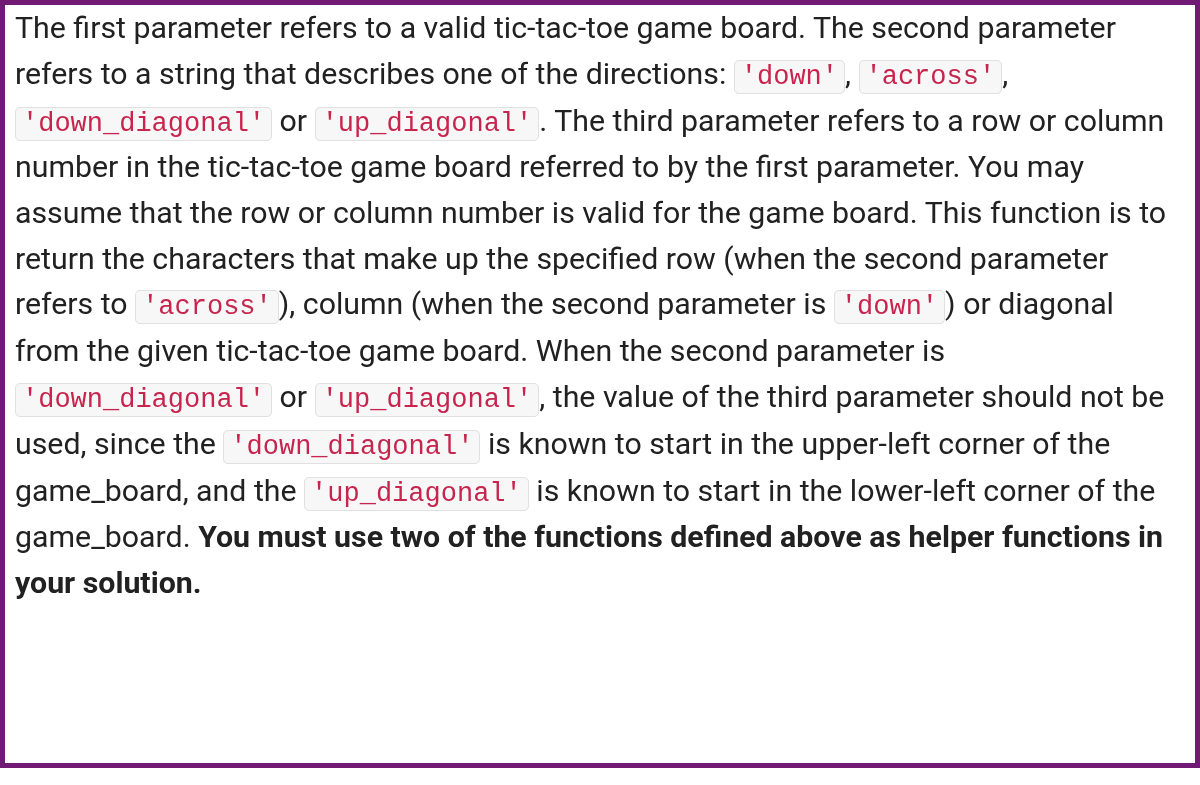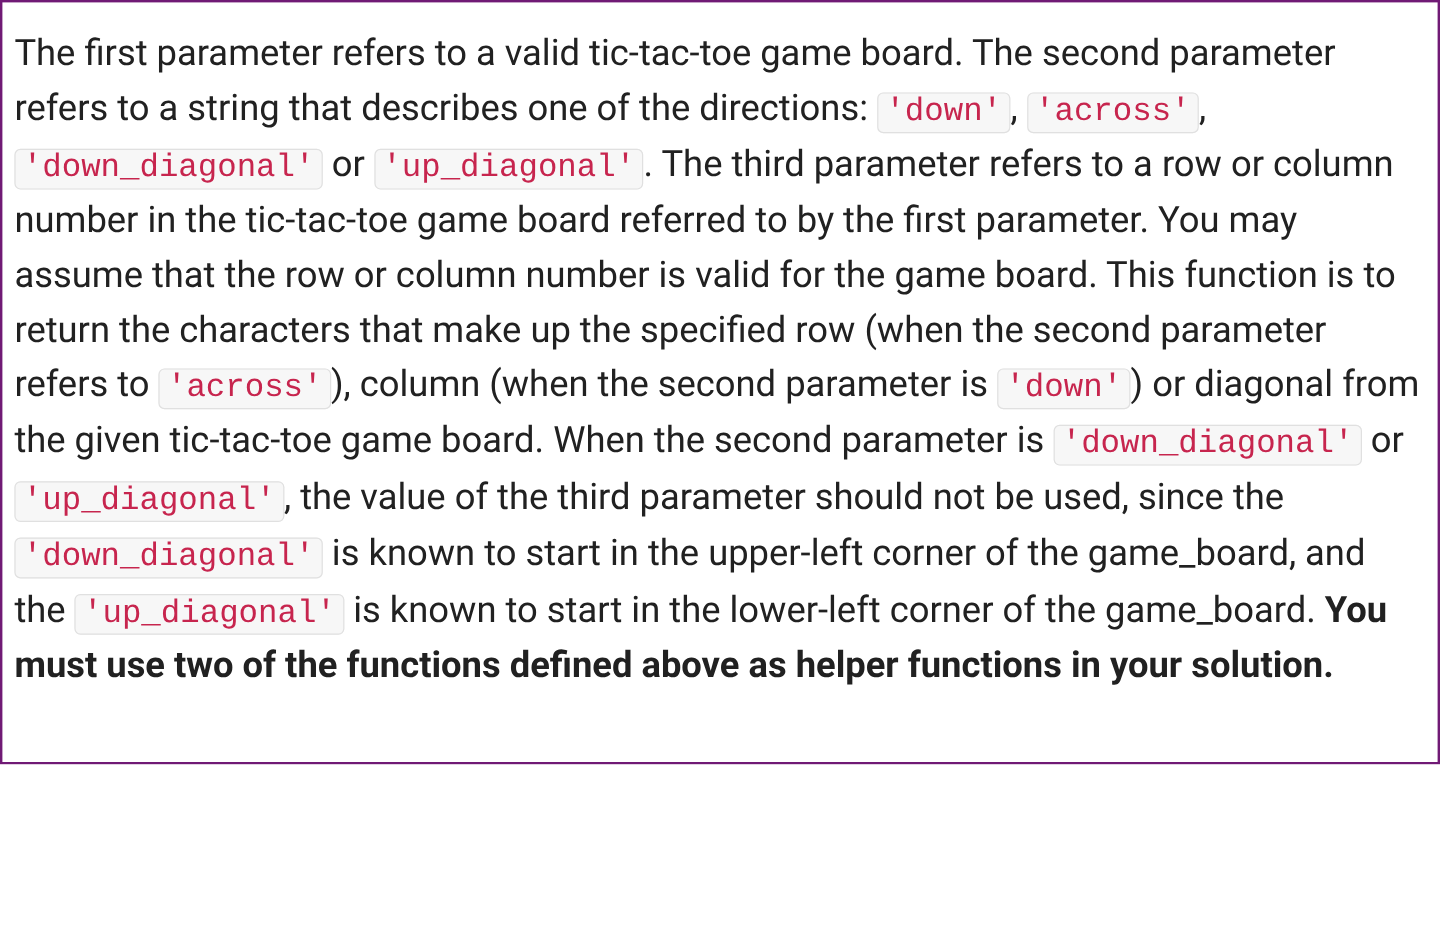"The first parameter refers to" .page { border: 2px solid #701a75 -> 5px solid #701a75; height: 637px -> 768px; padding: 20px 10px 8px 10px -> 0 10px 8px 10px }
